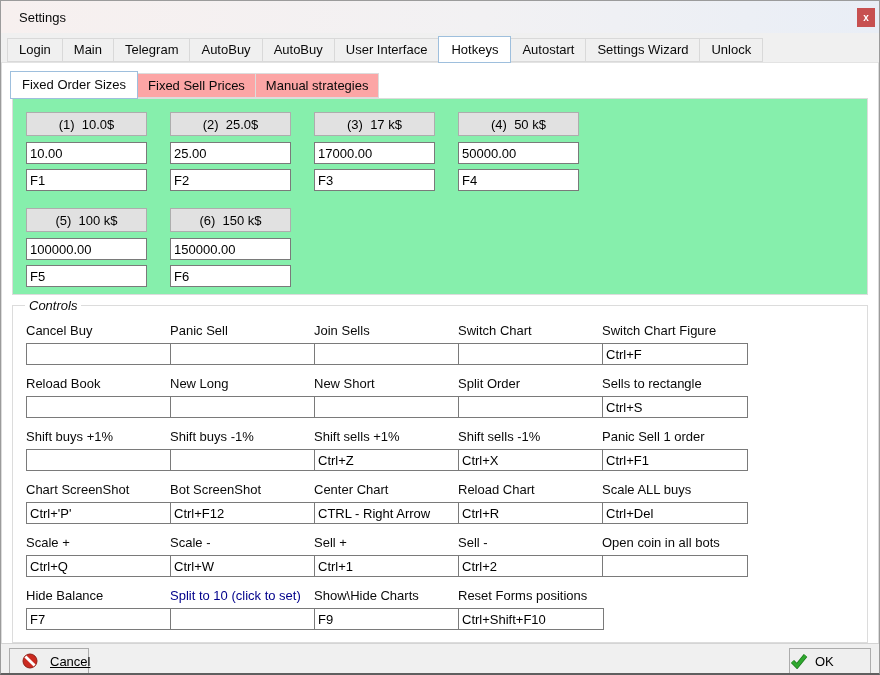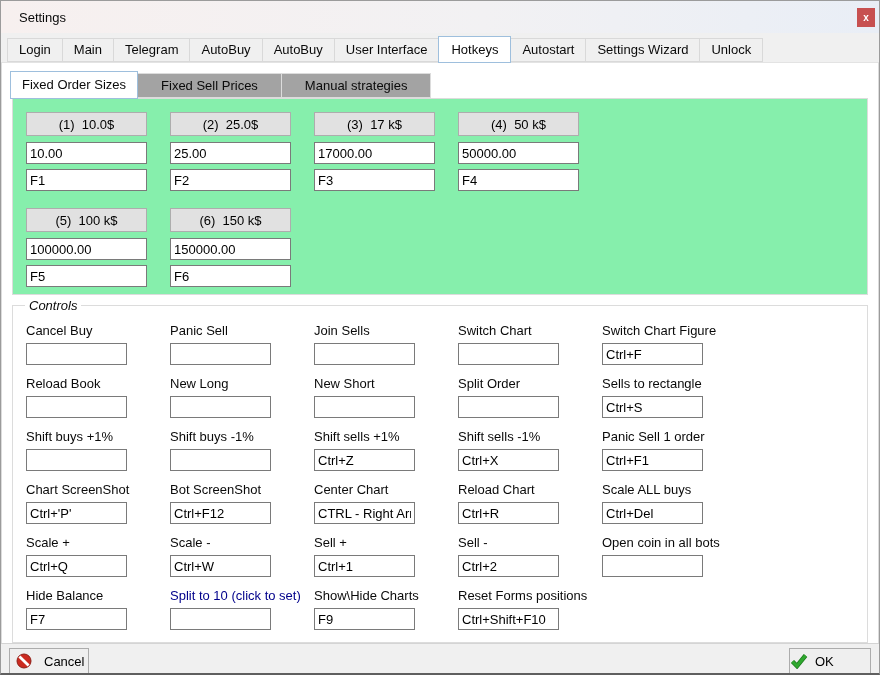"Fixed Sell Prices" .subtab { background: #a3a3a3 -> #fca5a5; padding: 4px 23px -> 4px 10px }
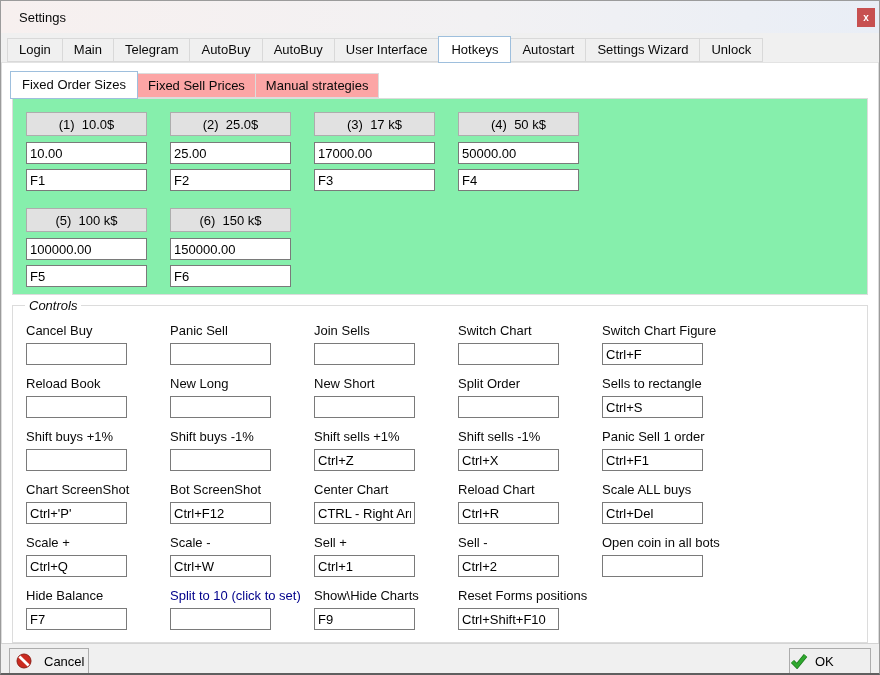"Ctrl+F" .ctl-input { width: 101px -> 146px }
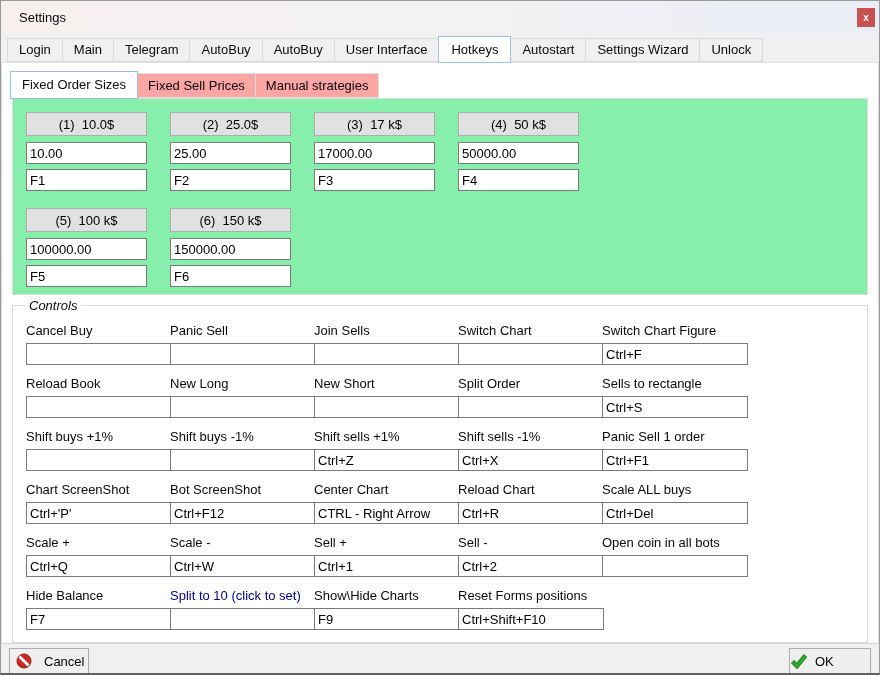"Cancel" .btn-cancel { padding-left: 6px -> 12px; text-decoration: none -> underline }
